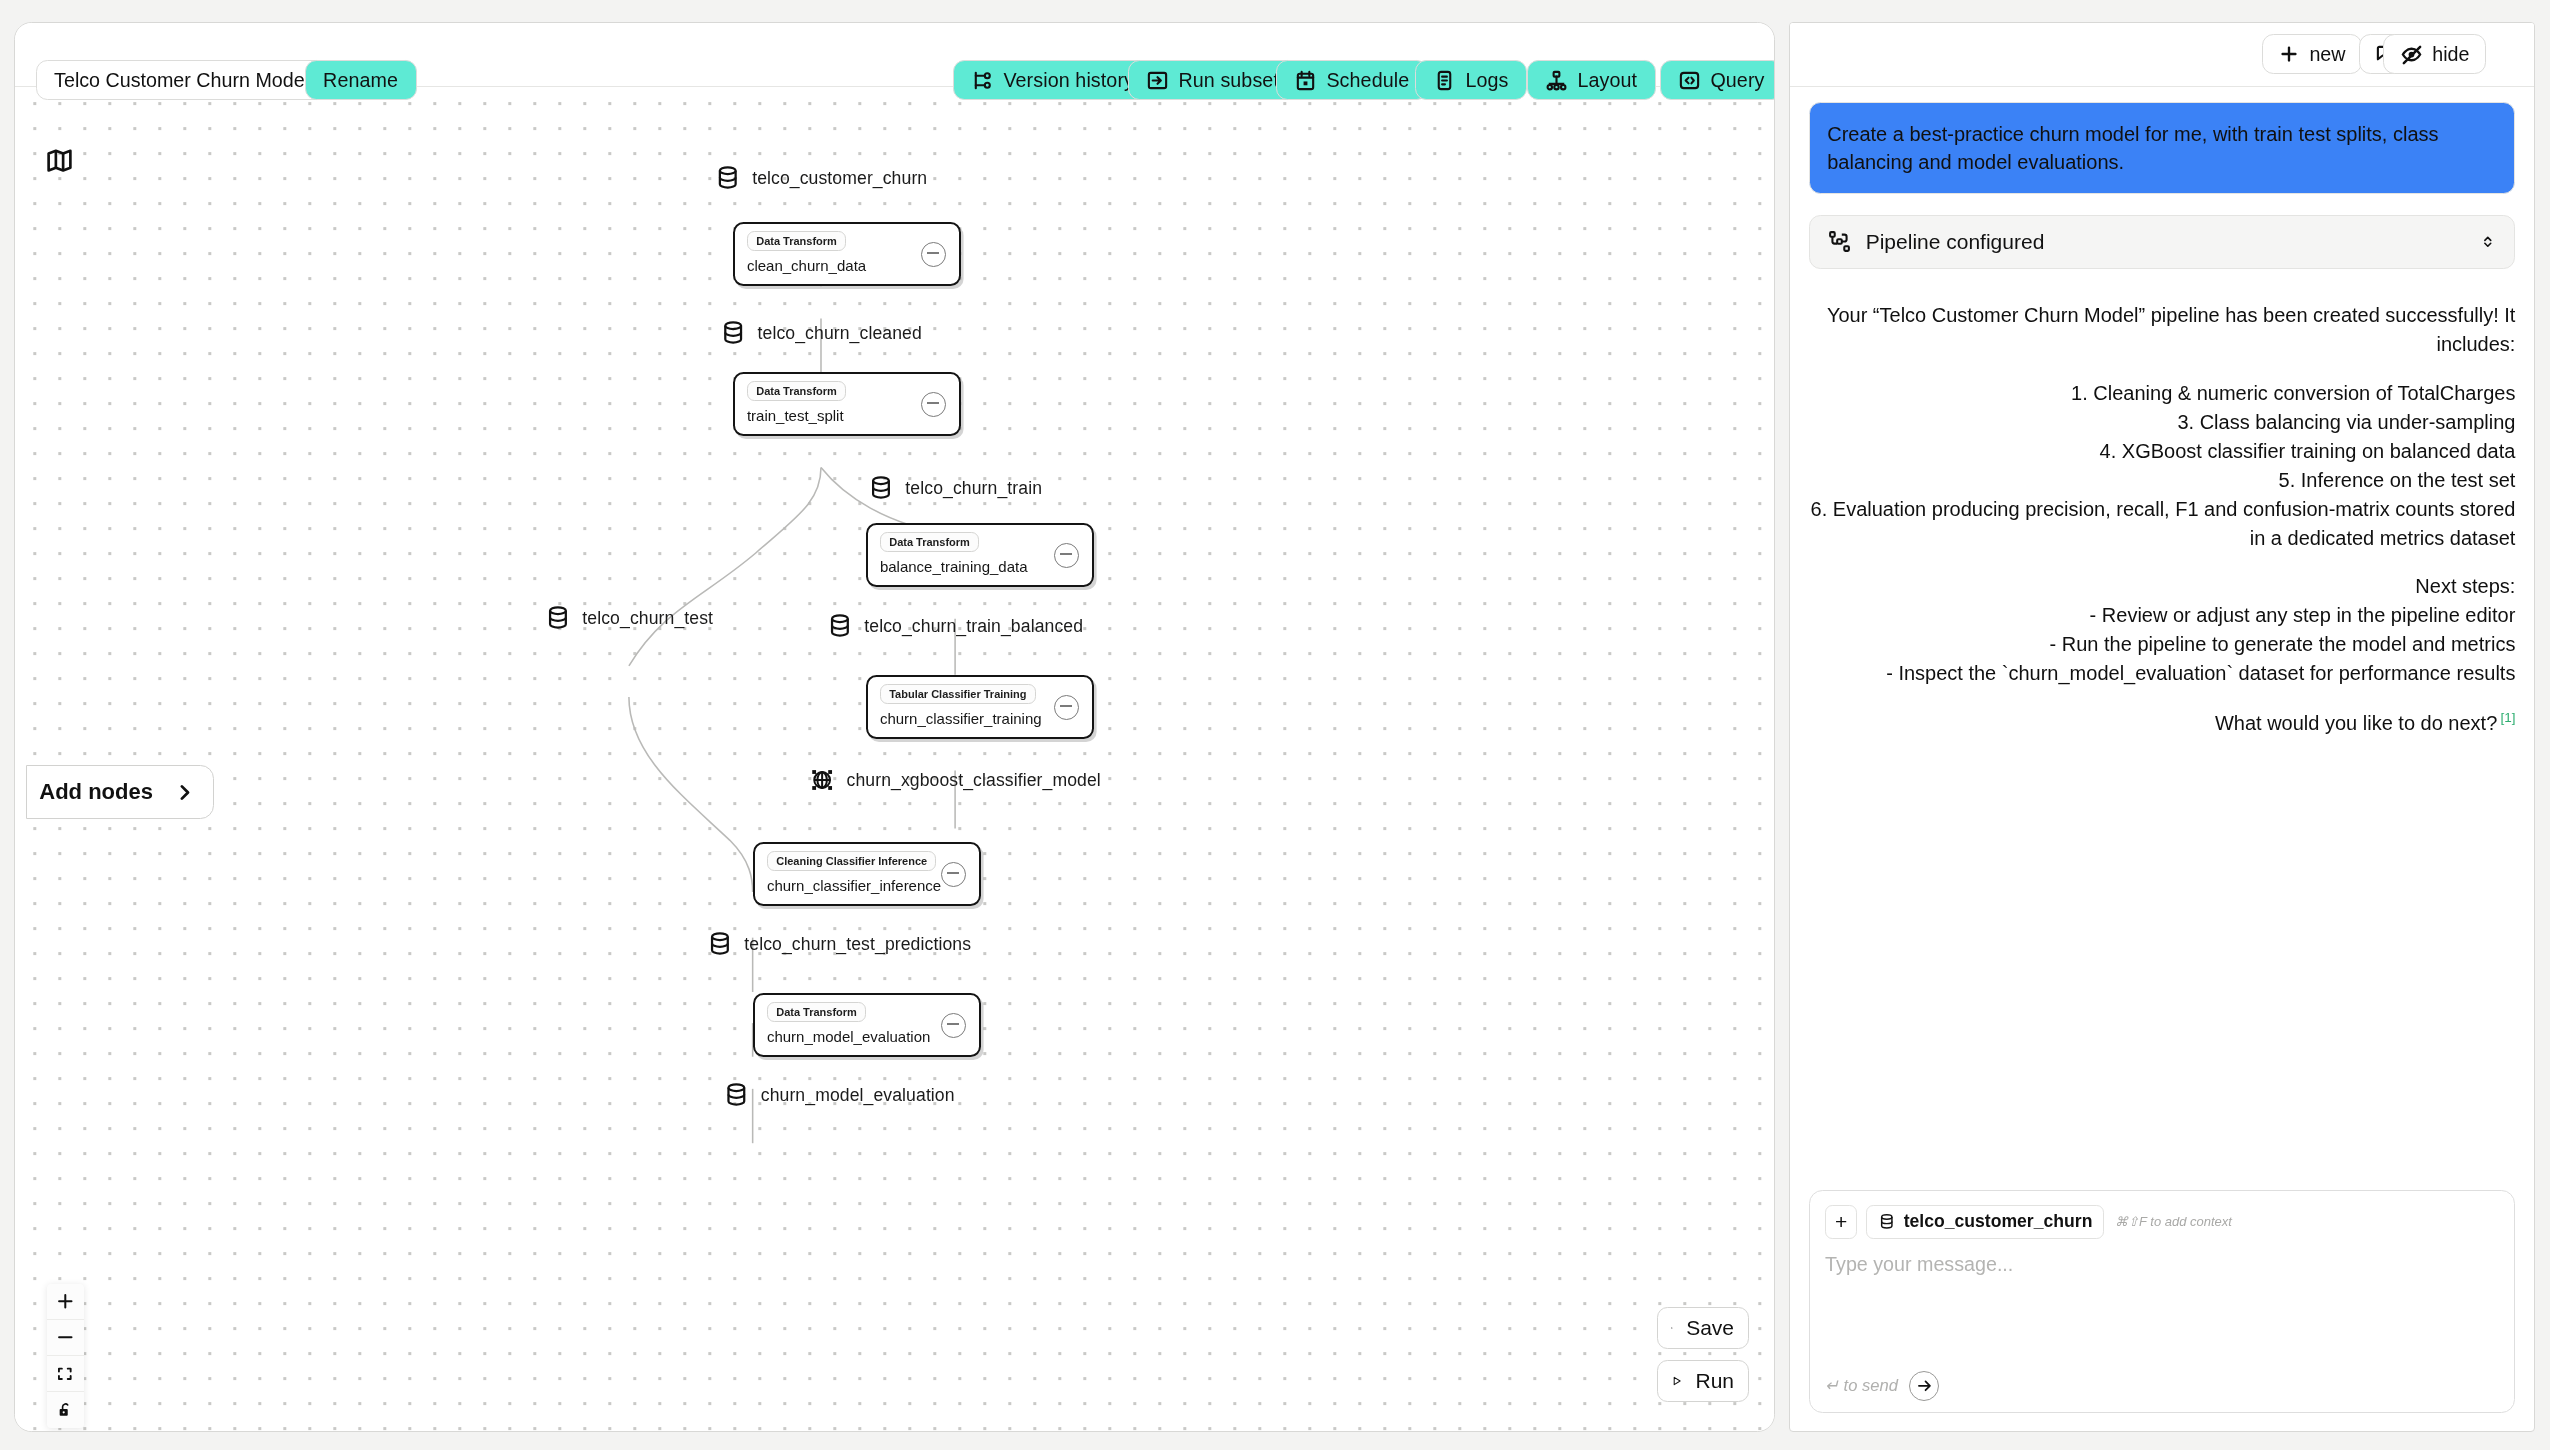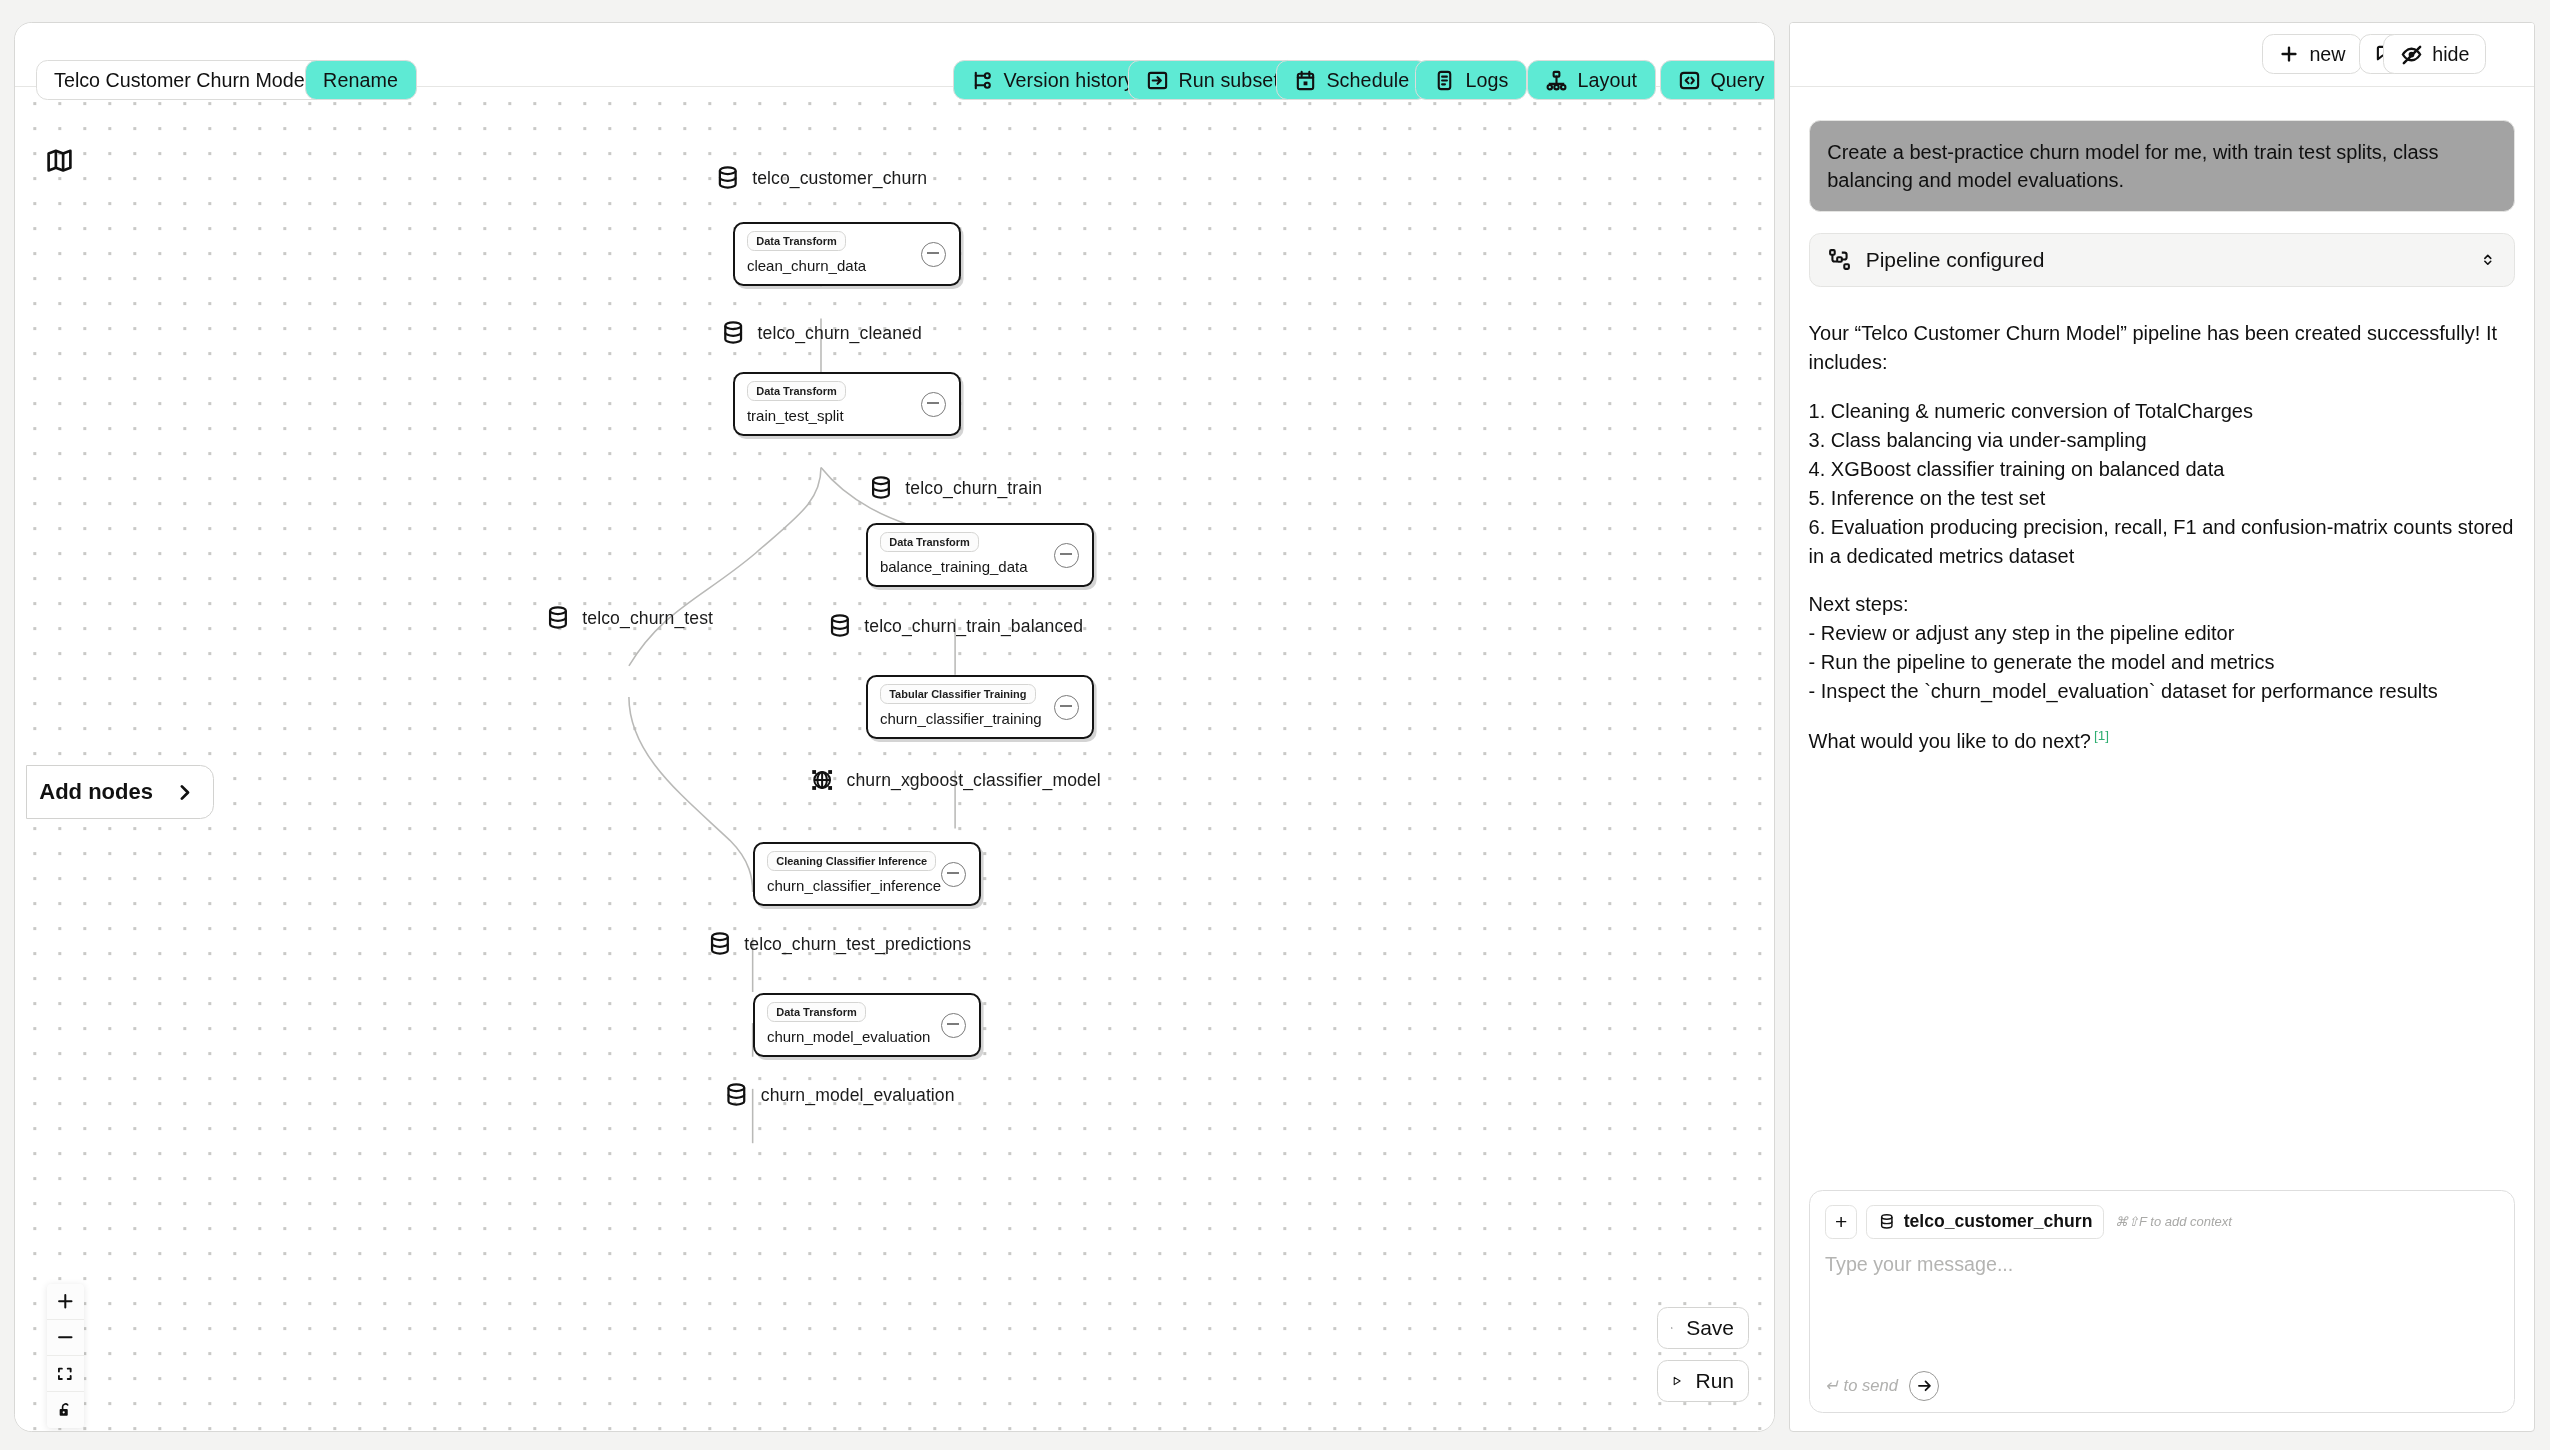"Create a best-practice churn model" #user-msg { background: #a3a3a3 -> #3b82f6; margin-top: 31px -> 13px }
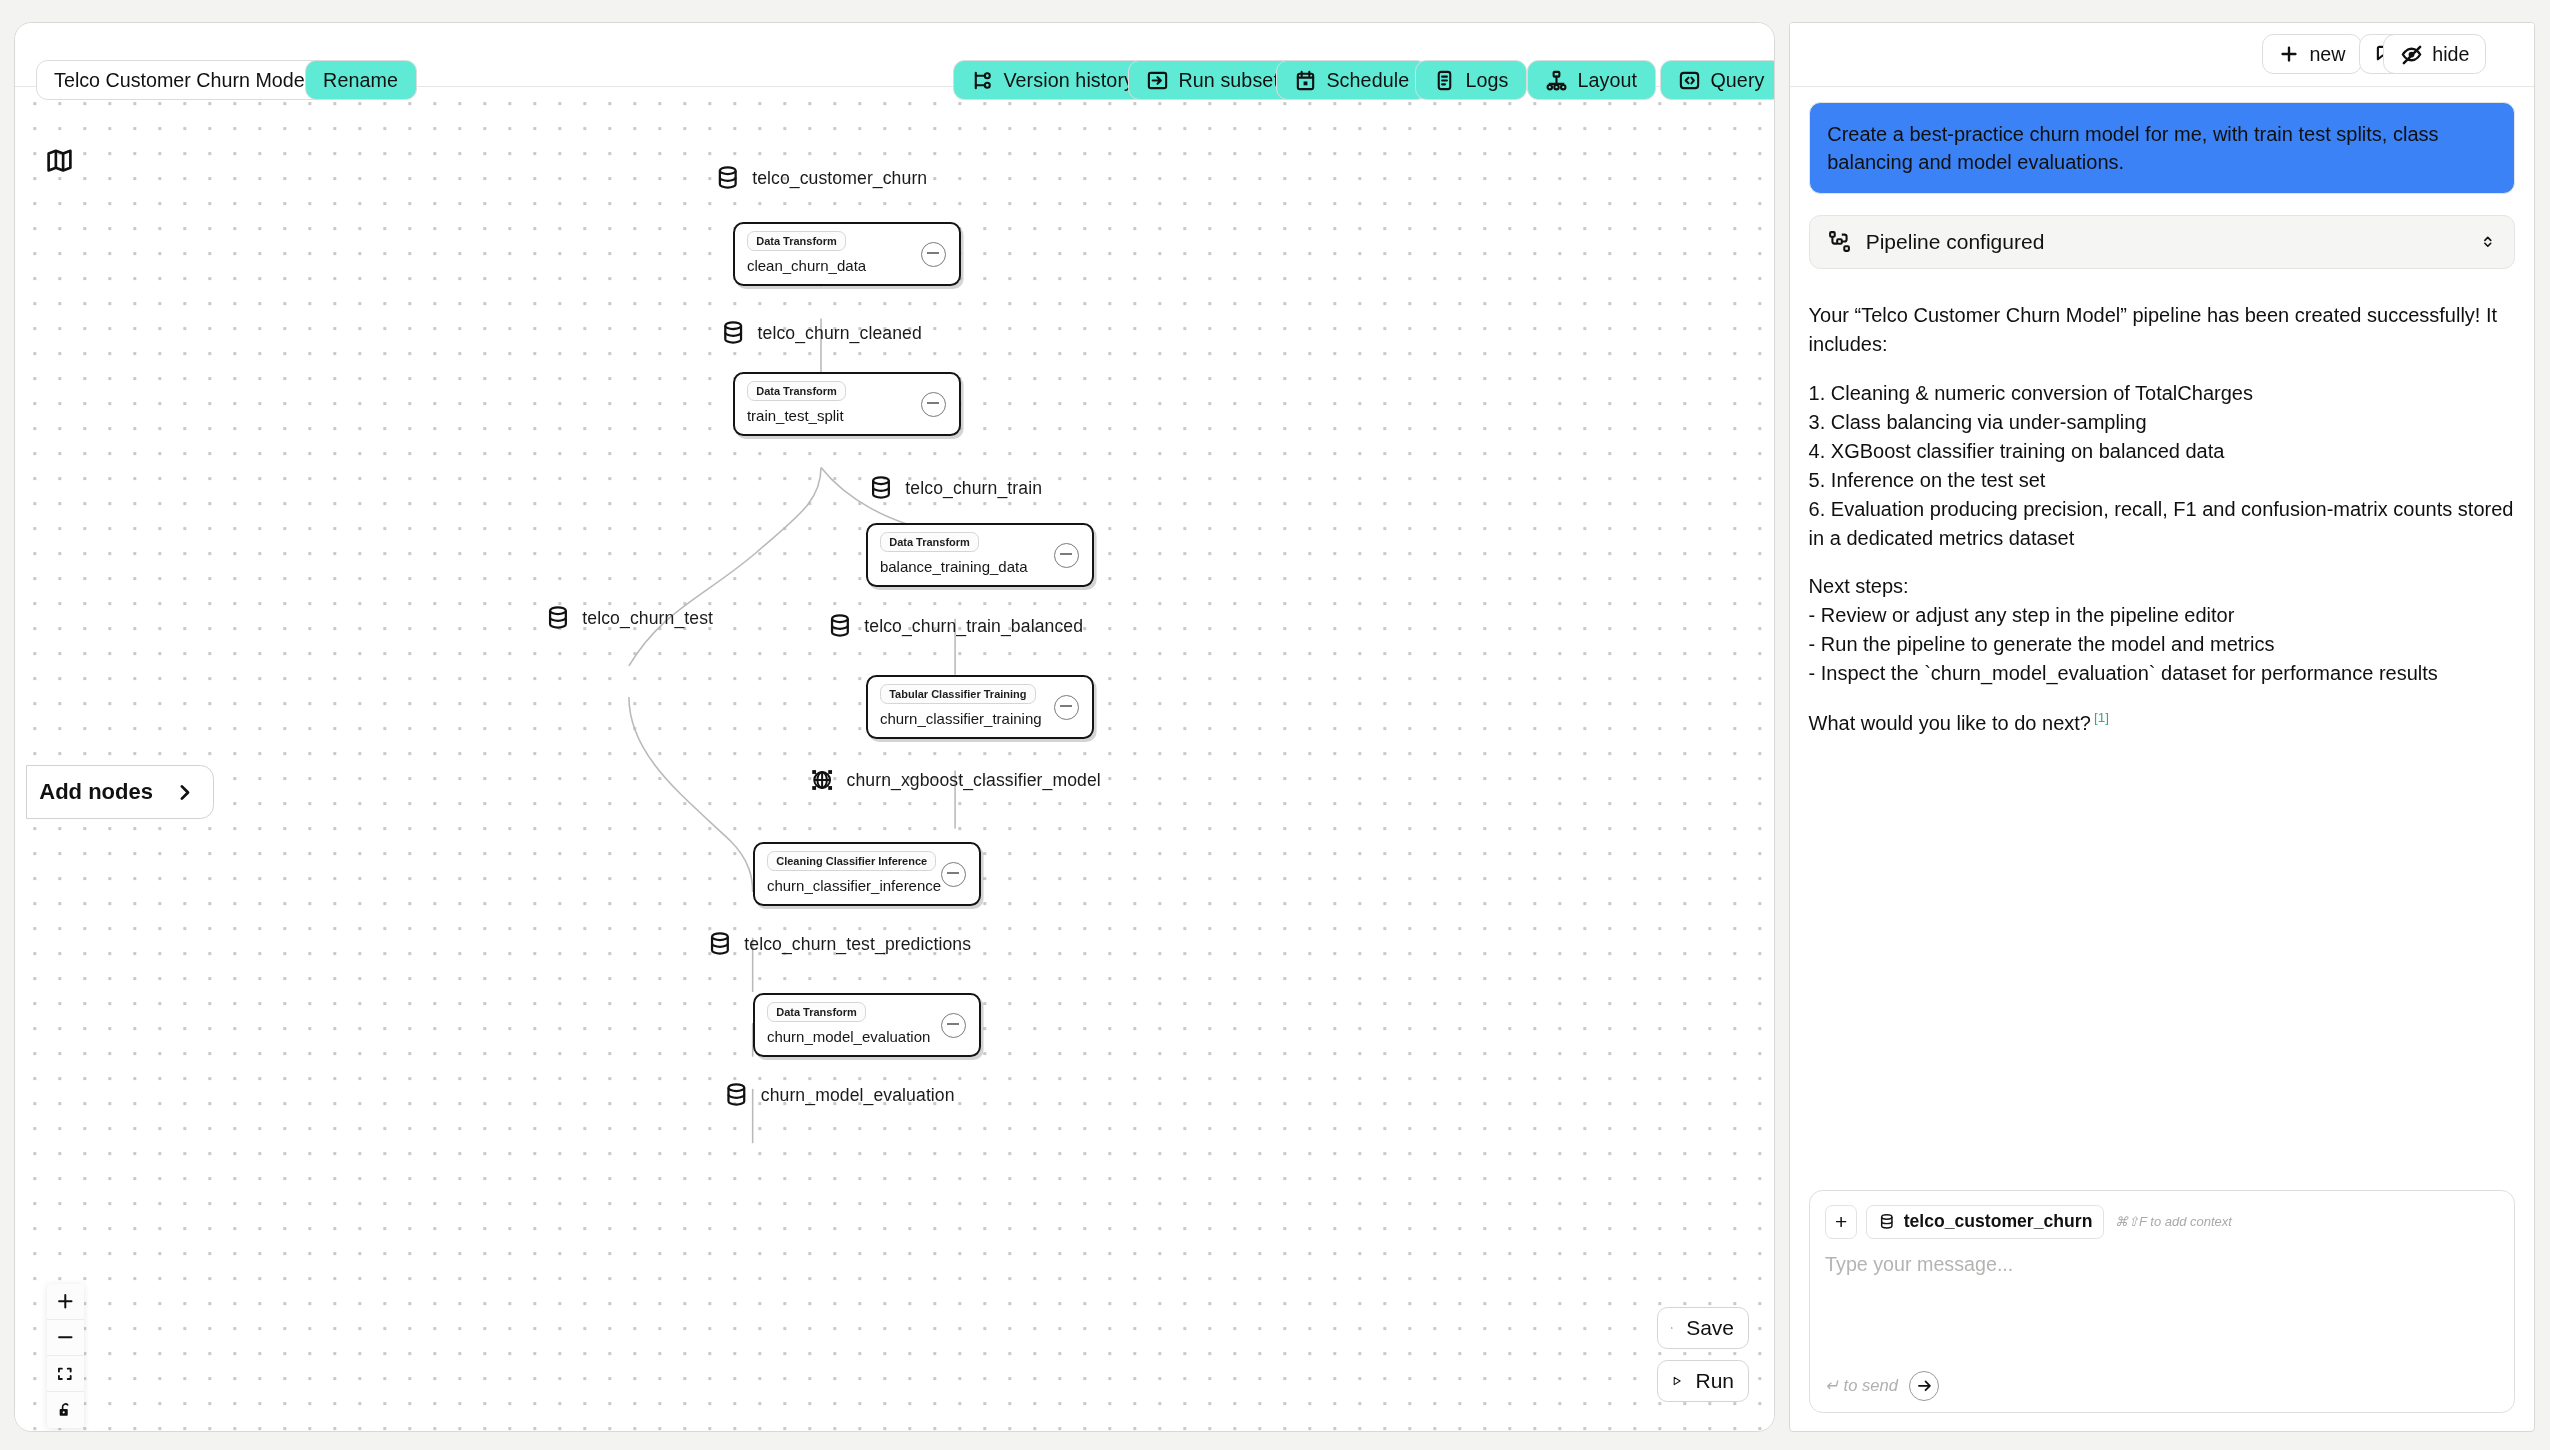"Your “Telco Customer Churn Model”" #assistant-msg p { text-align: none -> right }
